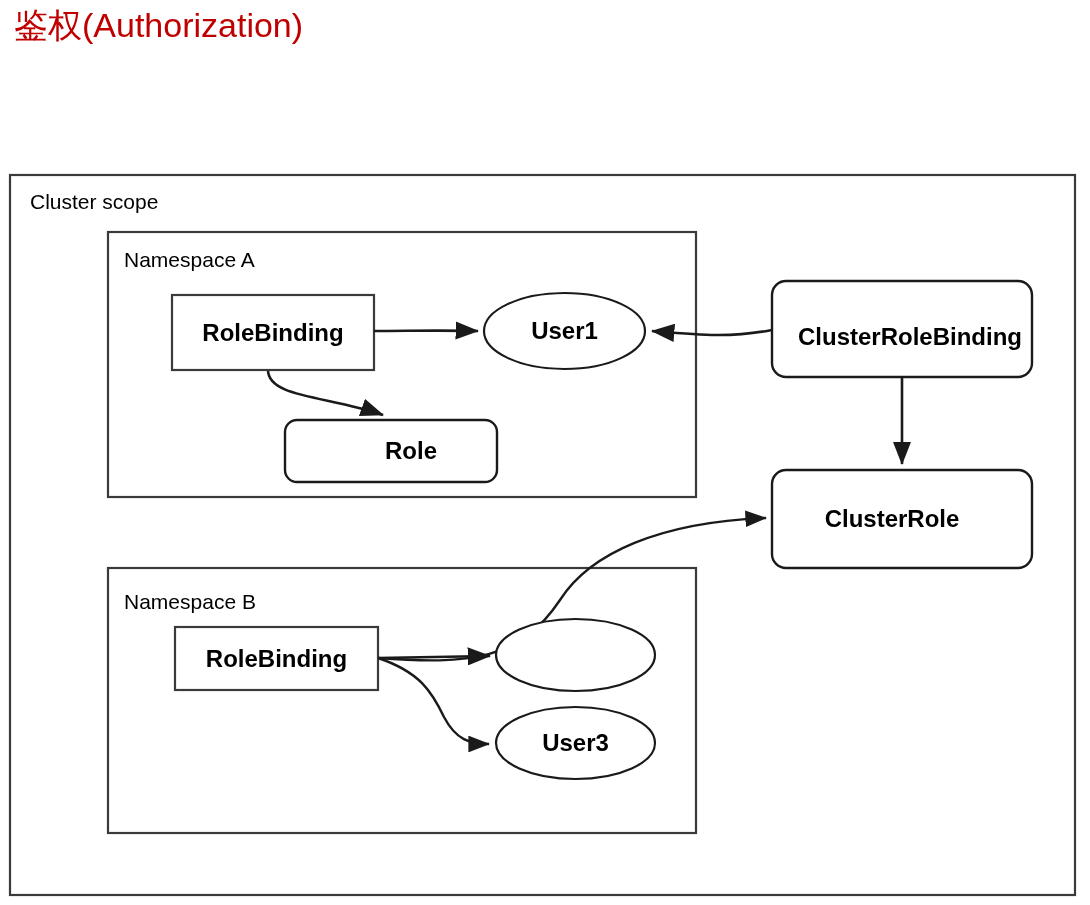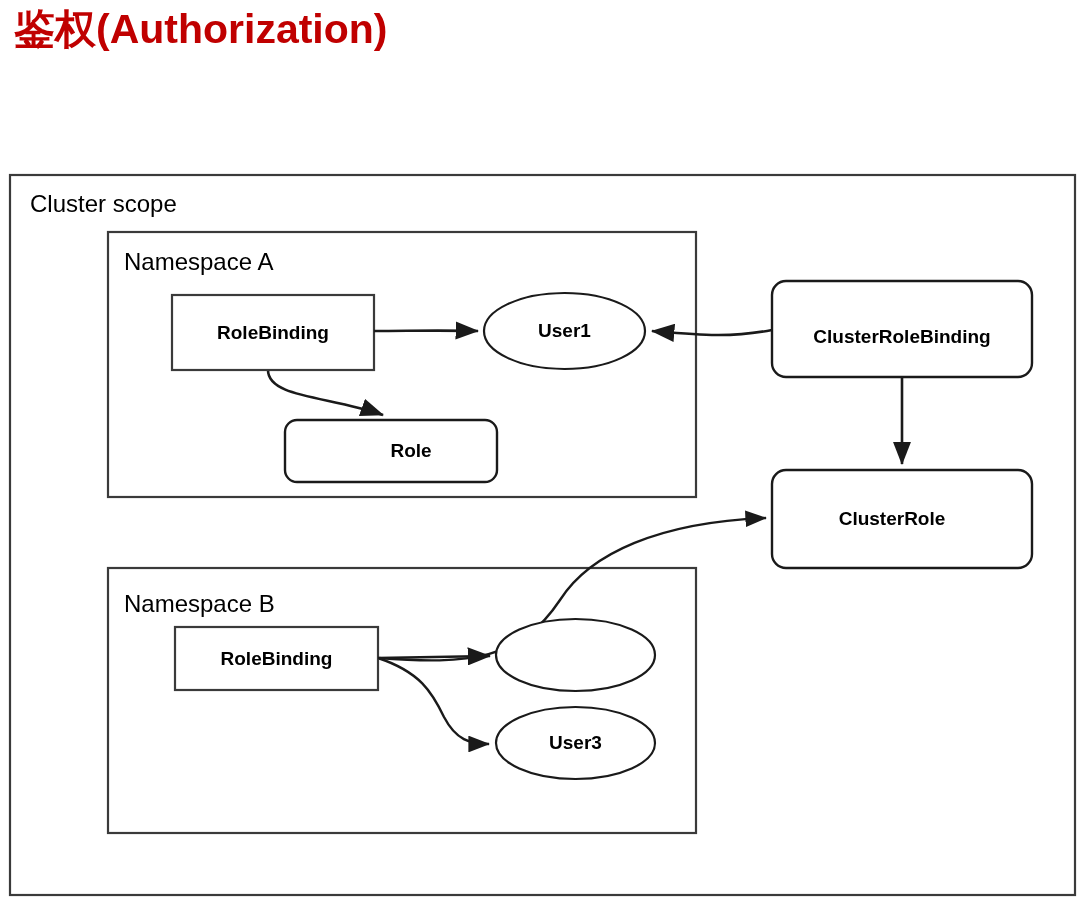"鉴权(Authorization)" #slide-title { font-size: 41px -> 34px; font-weight: 700 -> 400 }
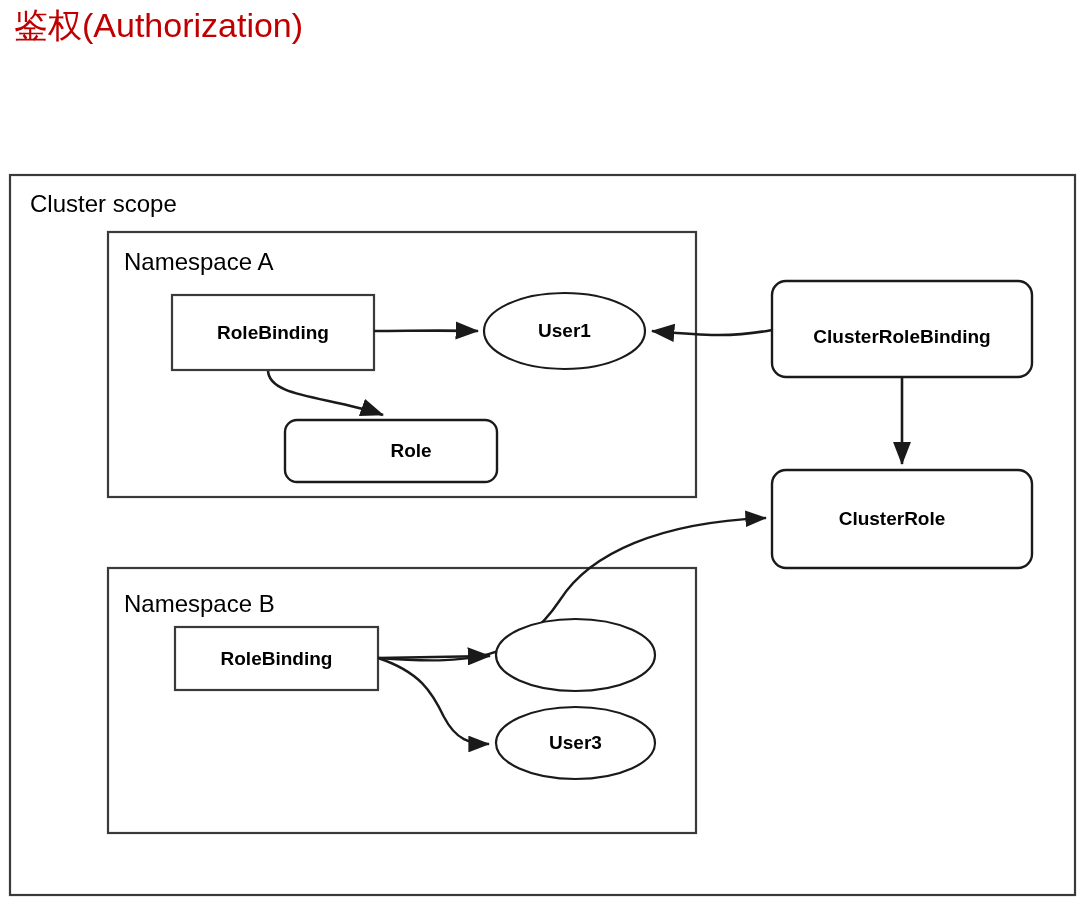"Cluster scope" .scope-label { font-size: 24px -> 21px }
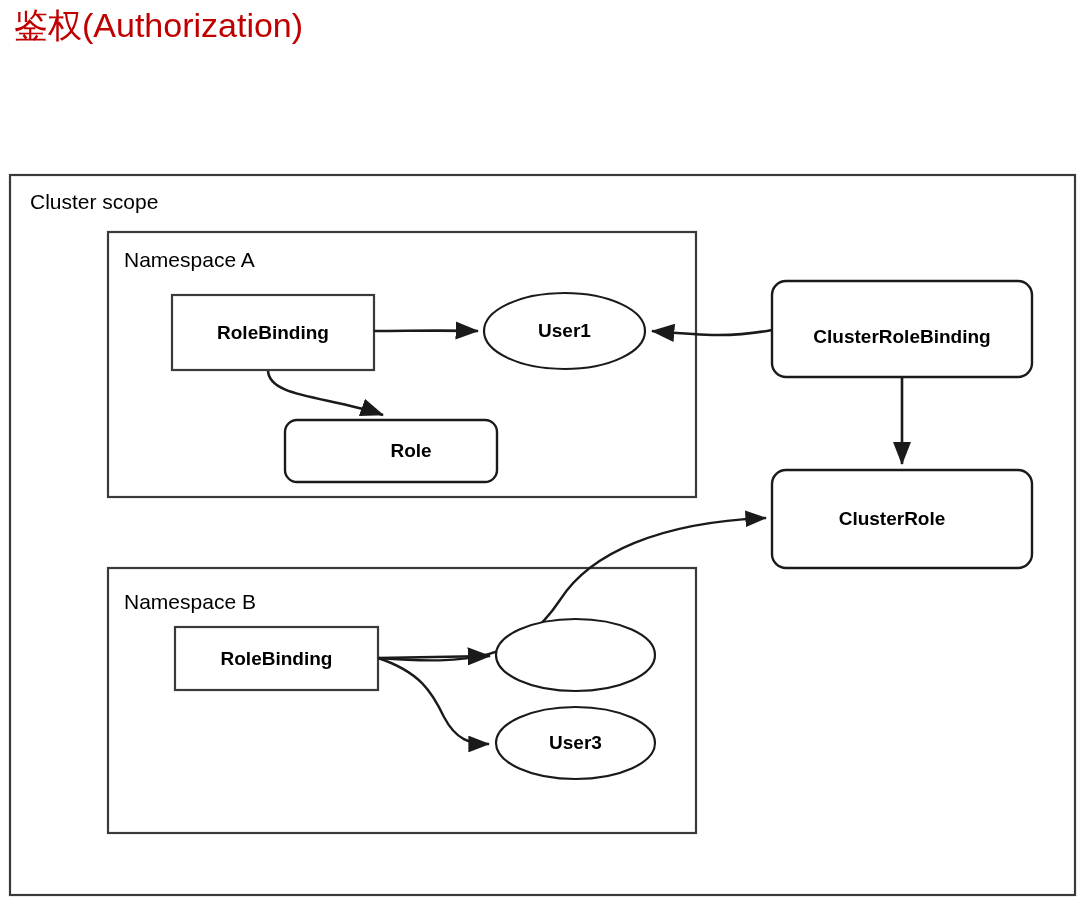"RoleBinding" .node-label { font-size: 19px -> 24px }
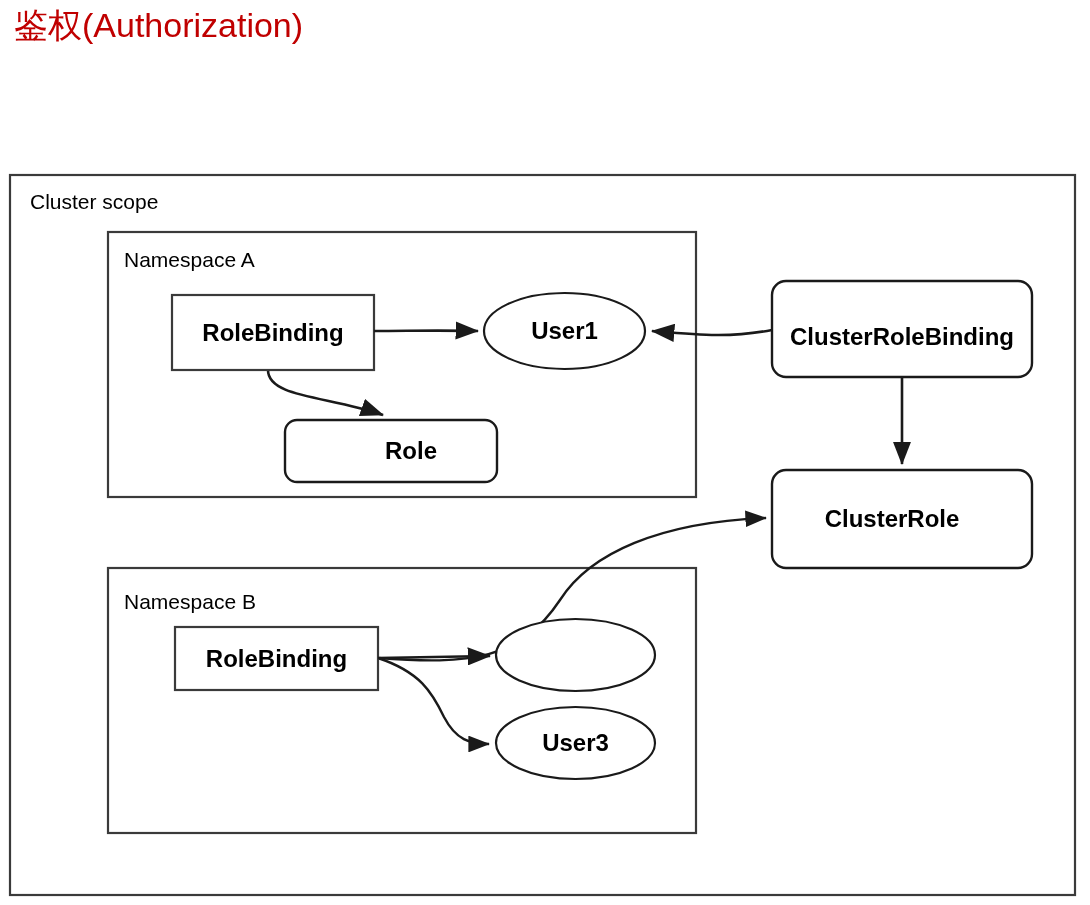"ClusterRoleBinding" div.node-label { padding-left: none -> 8px }
